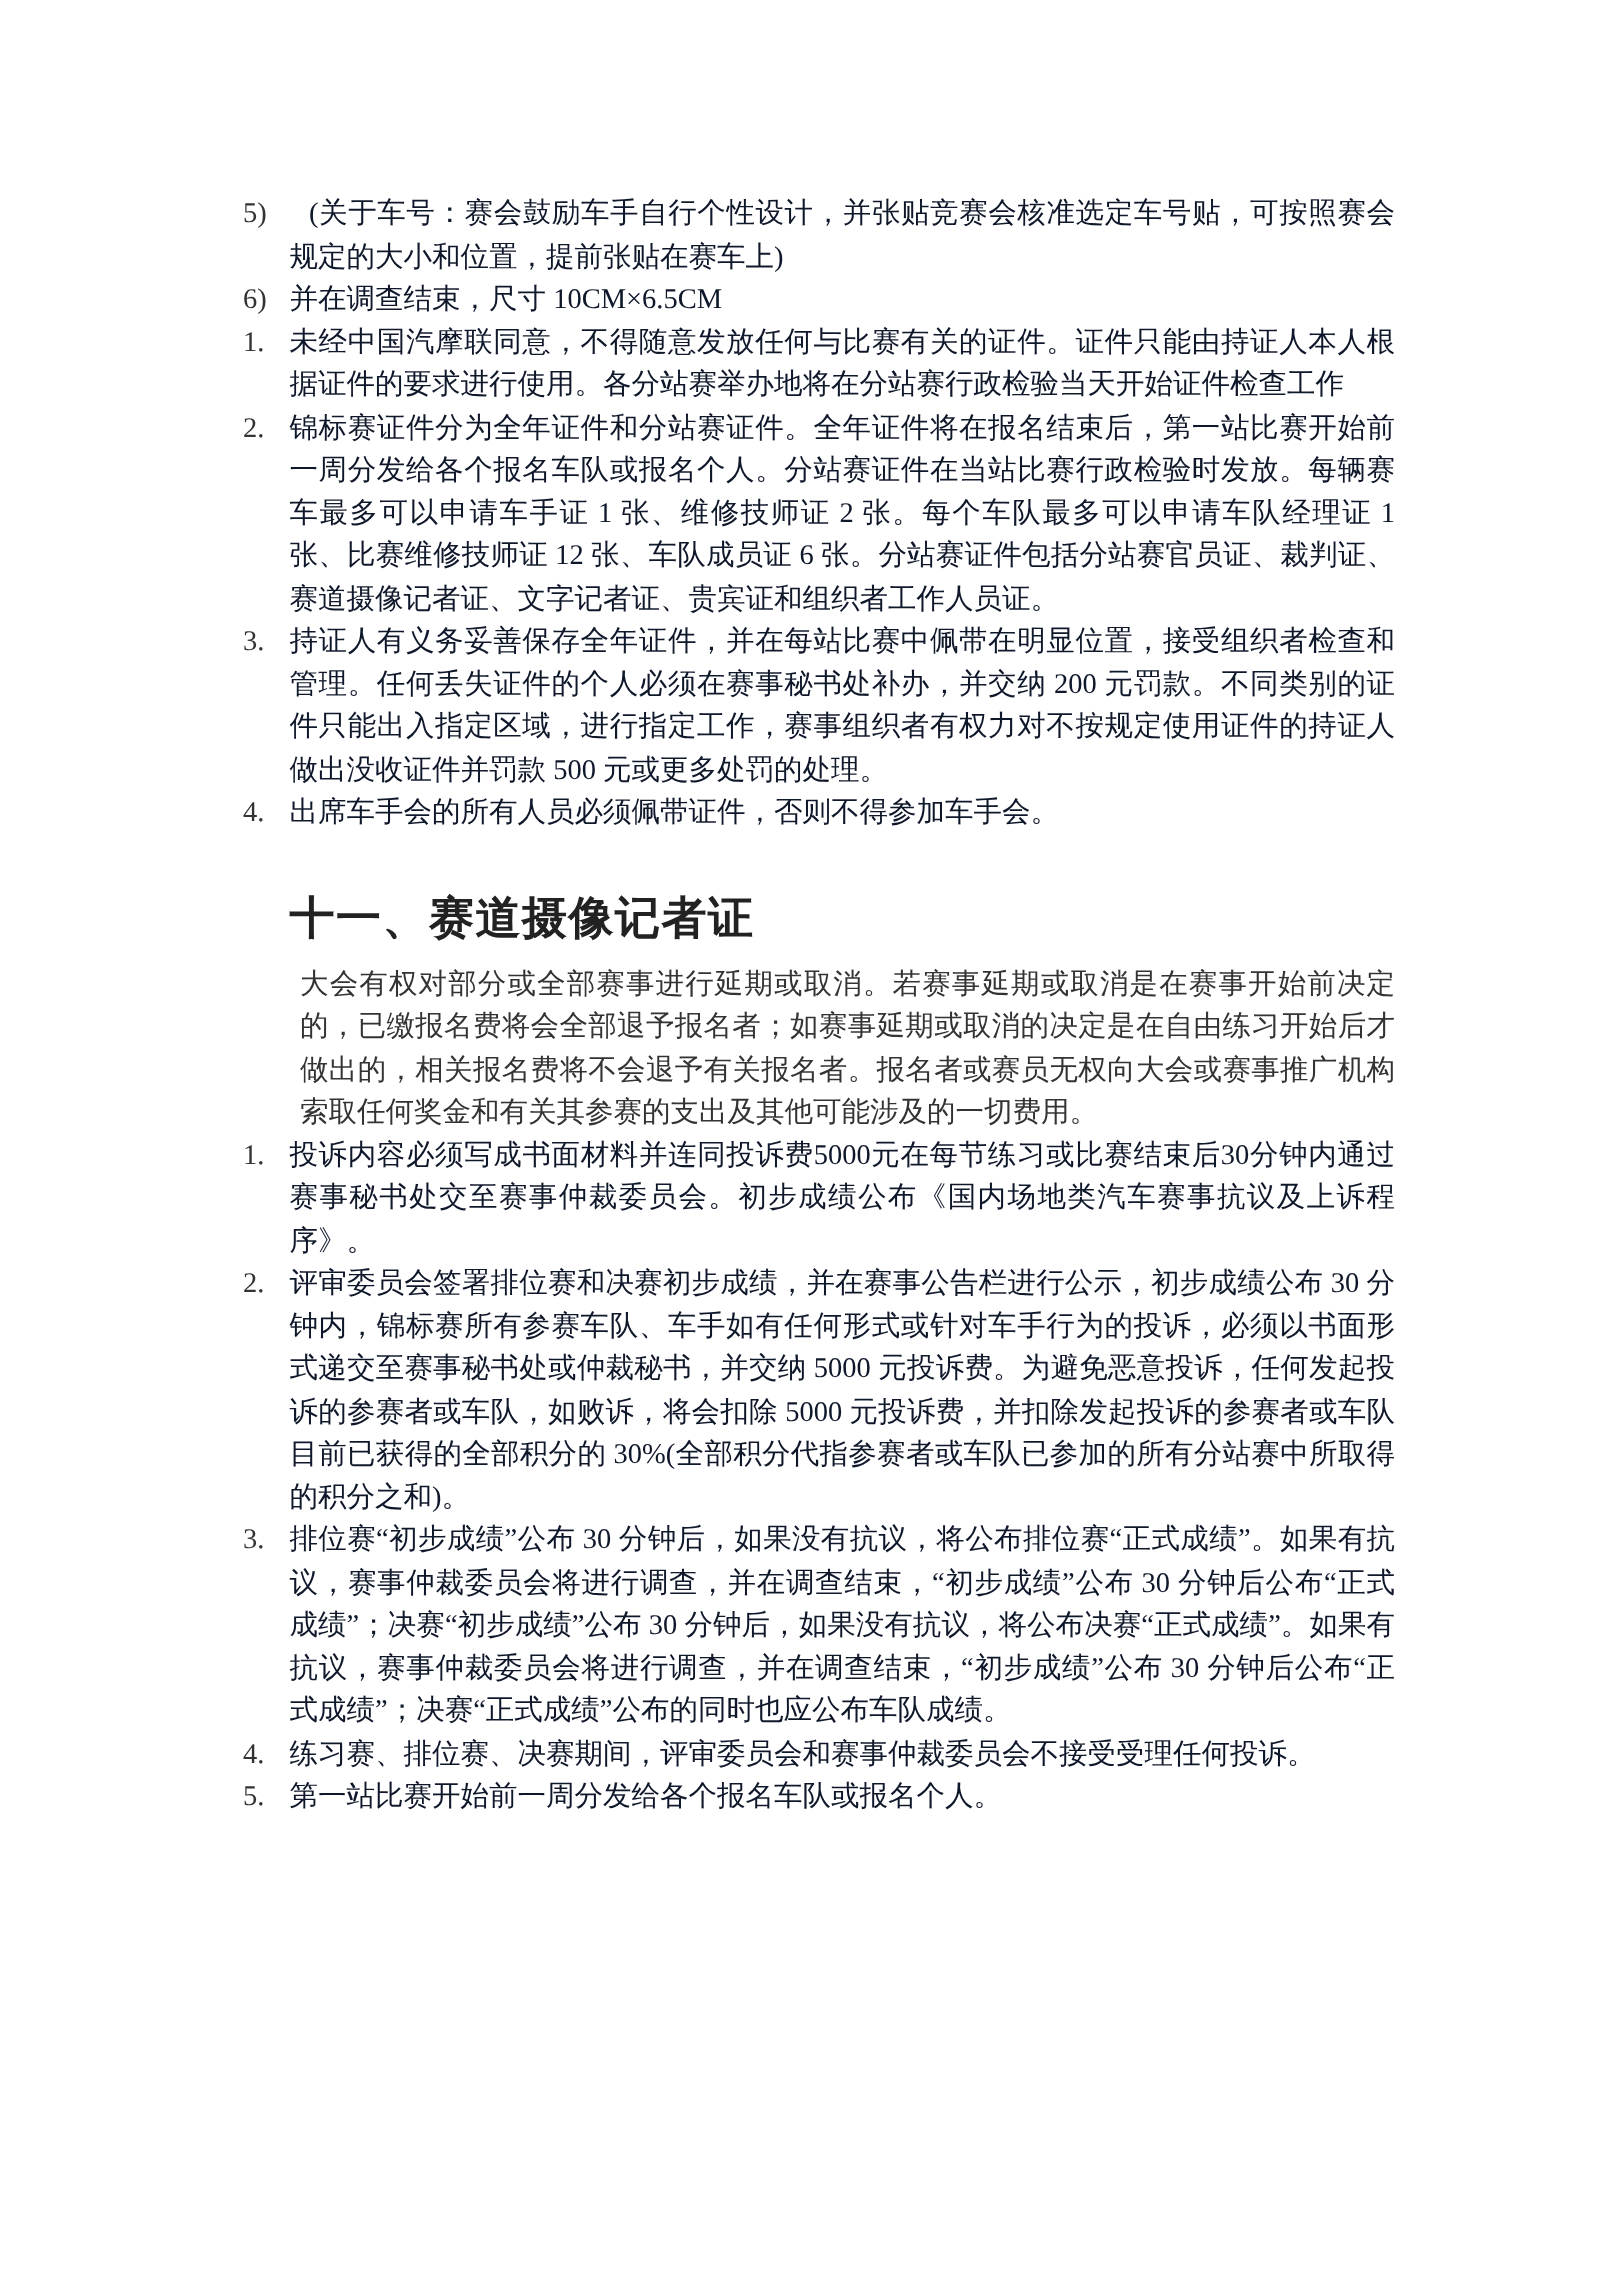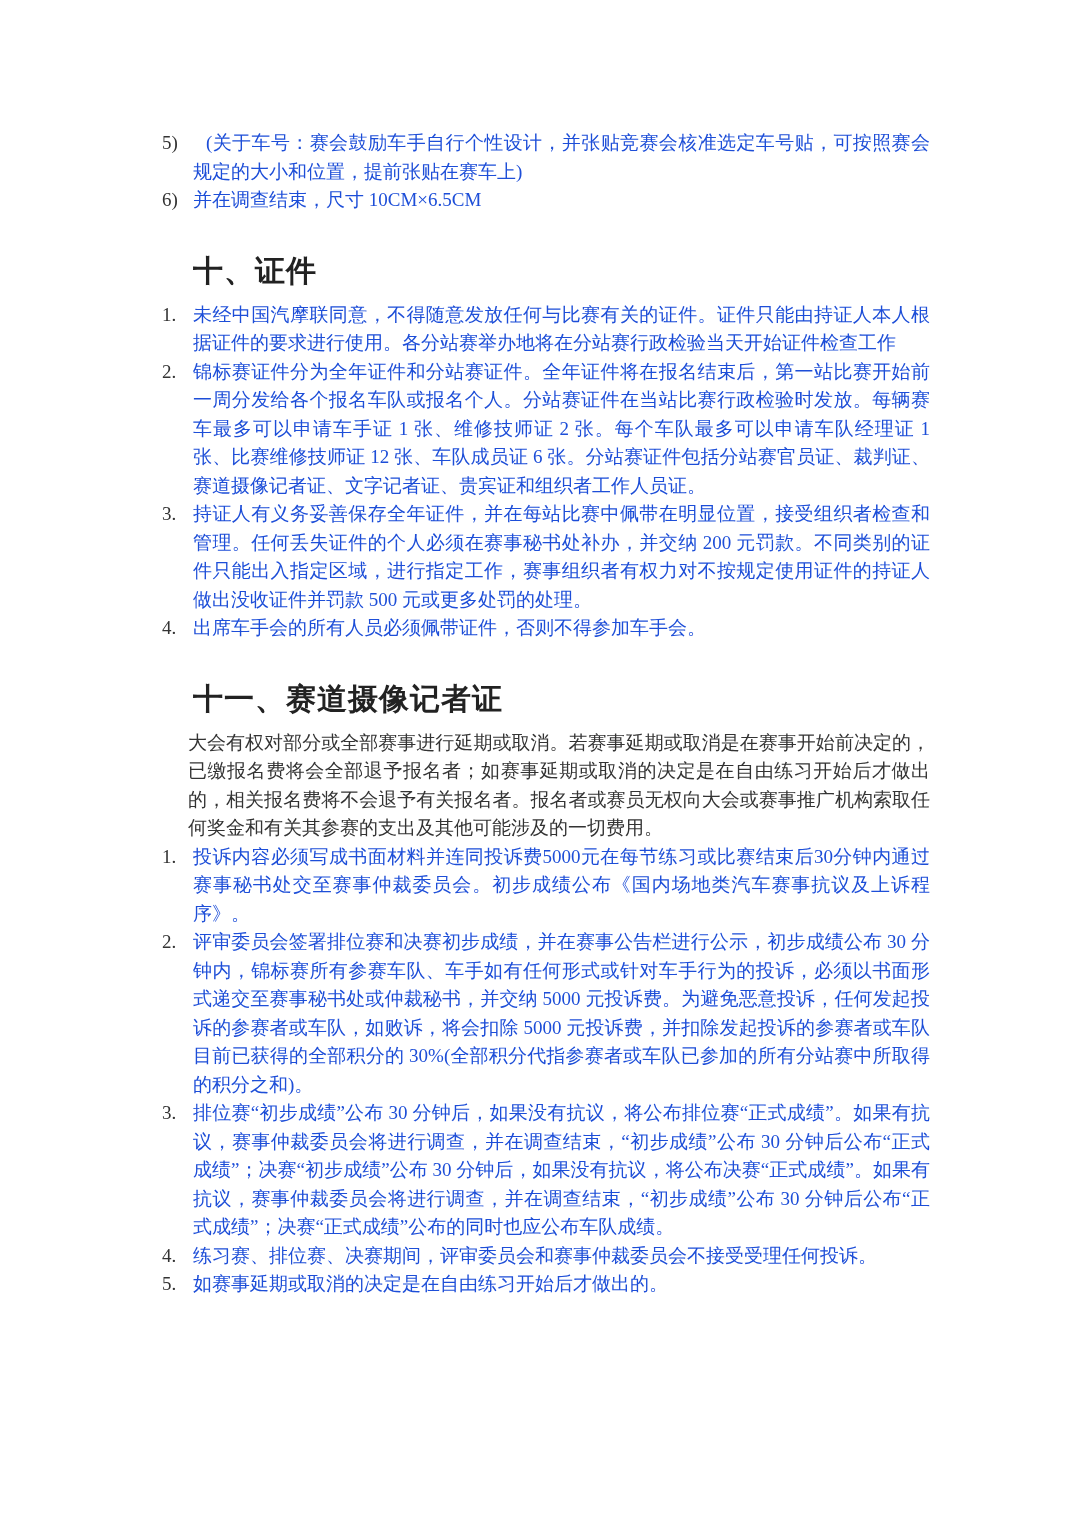"(关于车号：赛会鼓励车手自行个性设计，并张贴竞赛会核准选定车号贴，可按照赛会规定" .item-text { color: #1d4ed8 -> #0f172a }
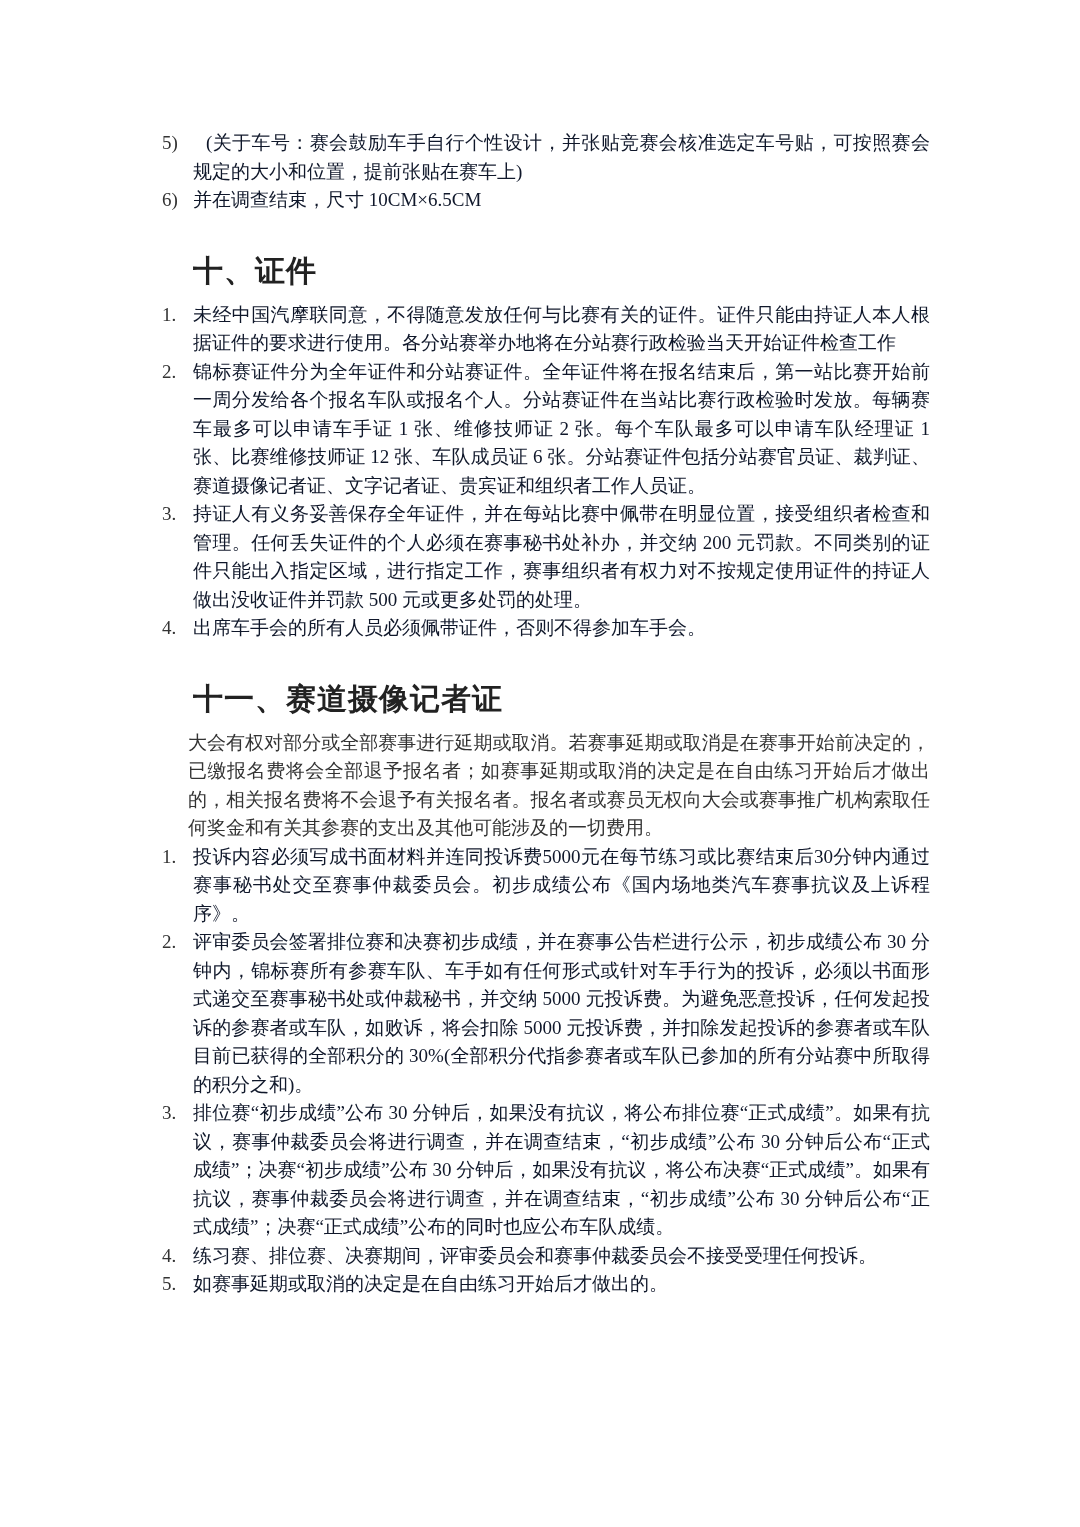"十、证件" h2.section-title { html: <h2>十、证件</h2> -> none }
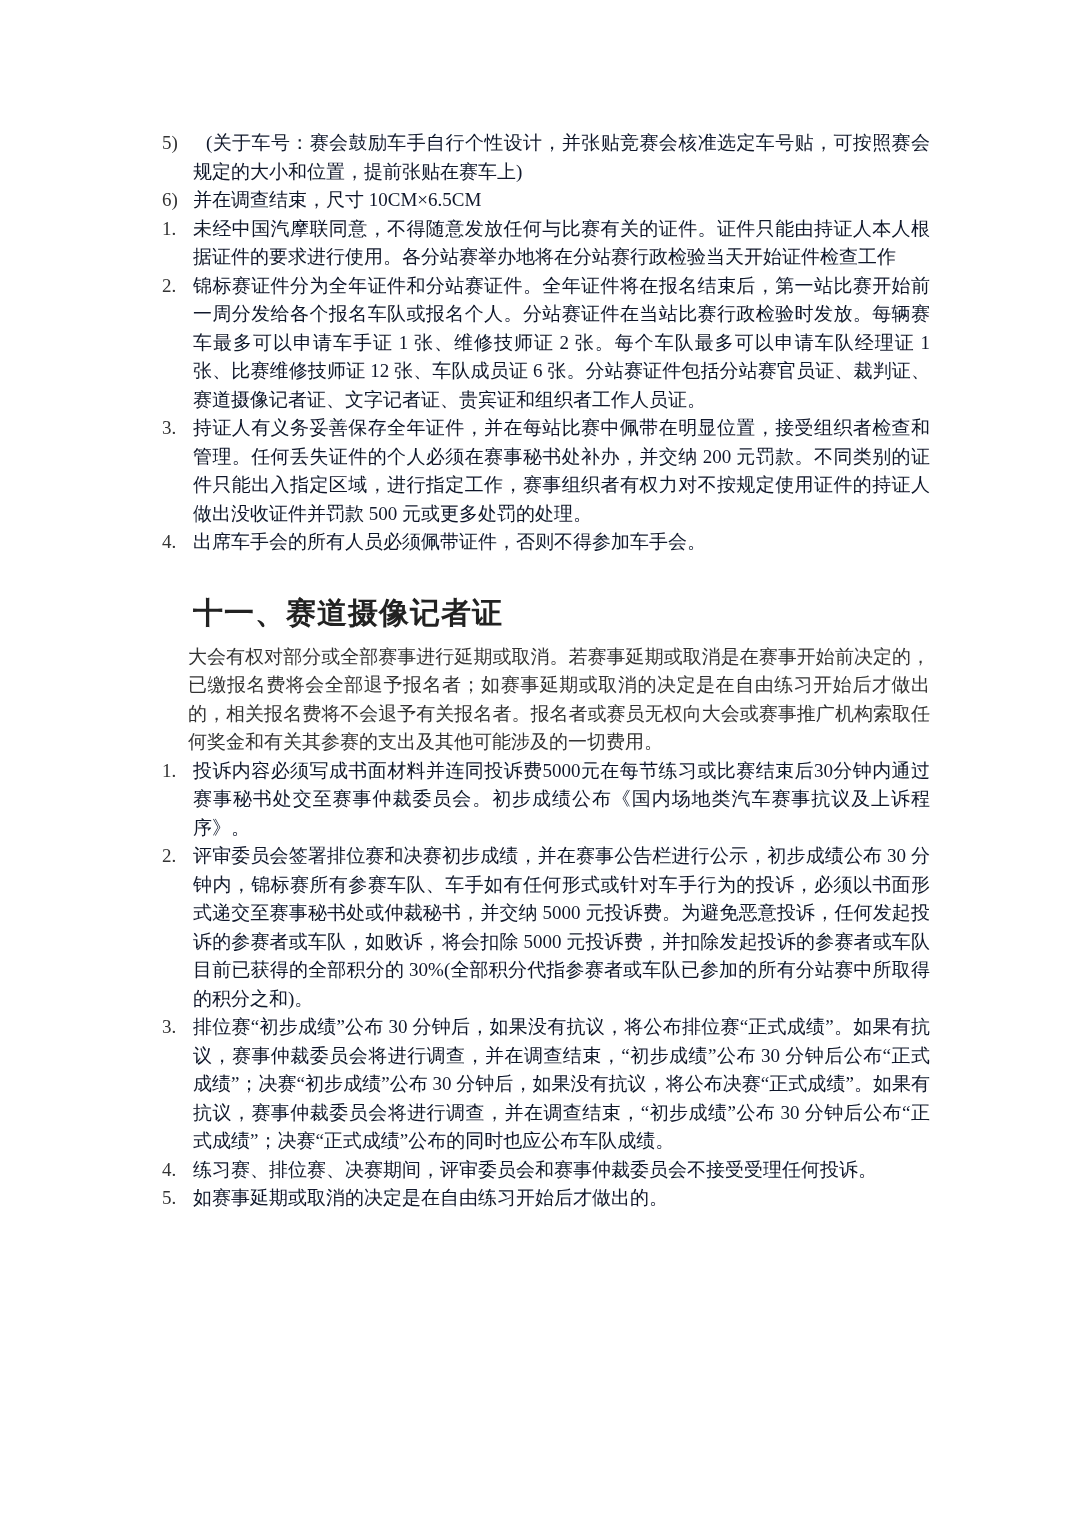"大会有权对部分或全部赛事进行延期或取消。若赛事延期或取消是在赛事开始前决定的，已" p.section-paragraph { margin: 0 0 0 26px -> 0 0 0 38px }
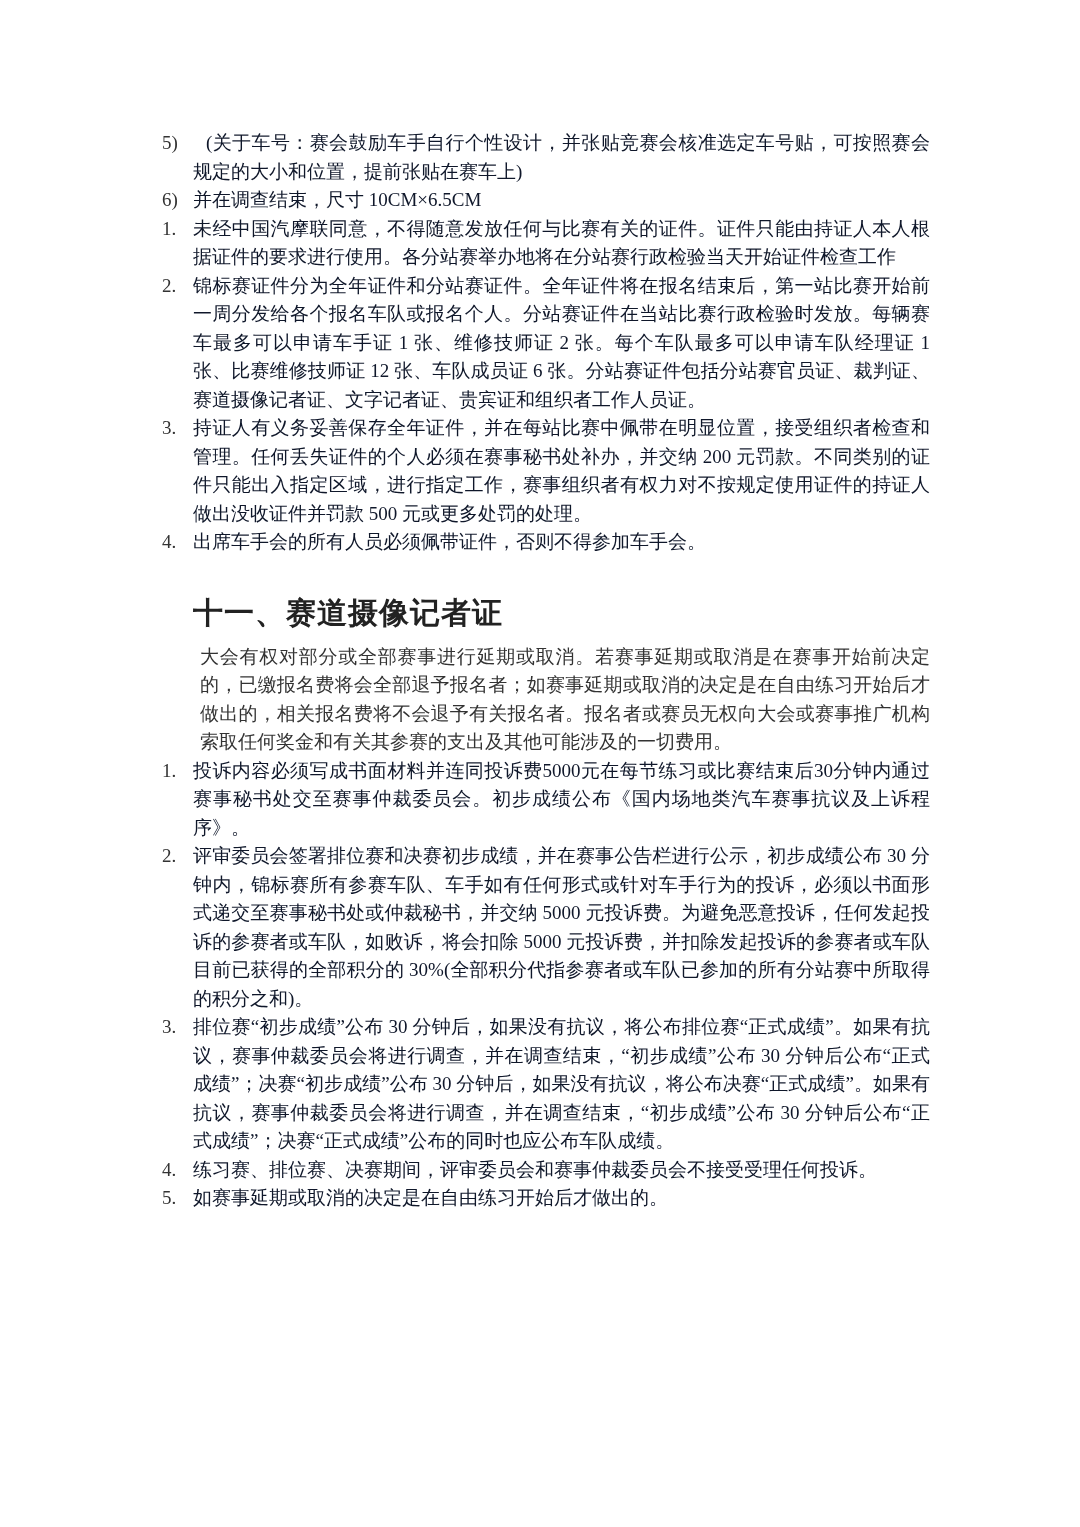"如赛事延期或取消的决定是在自由练习开始后才做出的。" p.item-text { text: 如赛事延期或取消的决定是在自由练习开始后才做出的 -> 第一站比赛开始前一周分发给各个报名车队或报名个人 }
